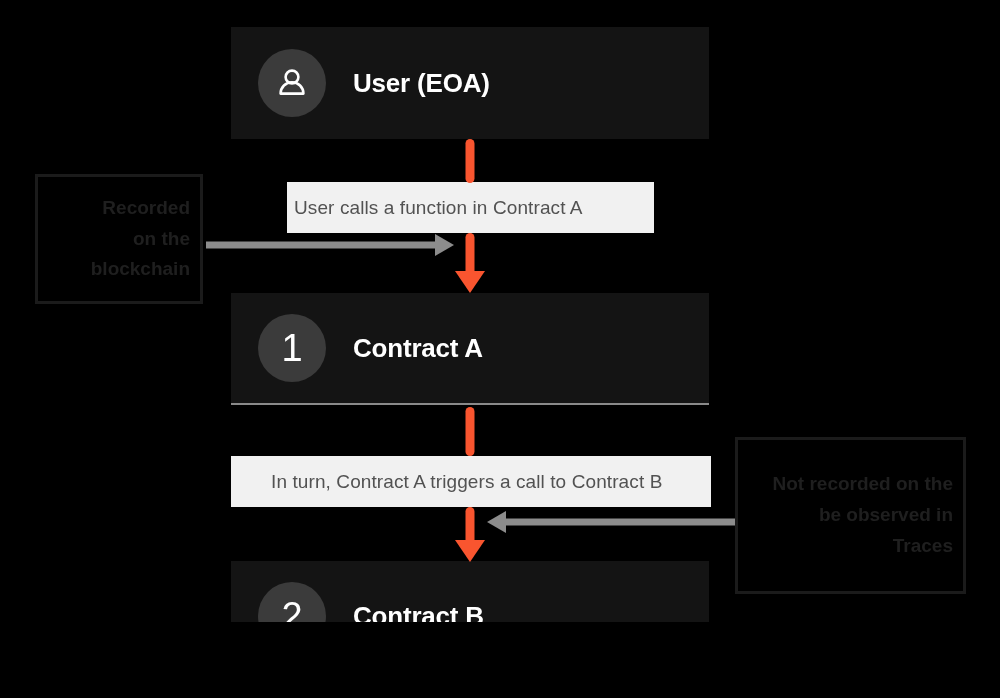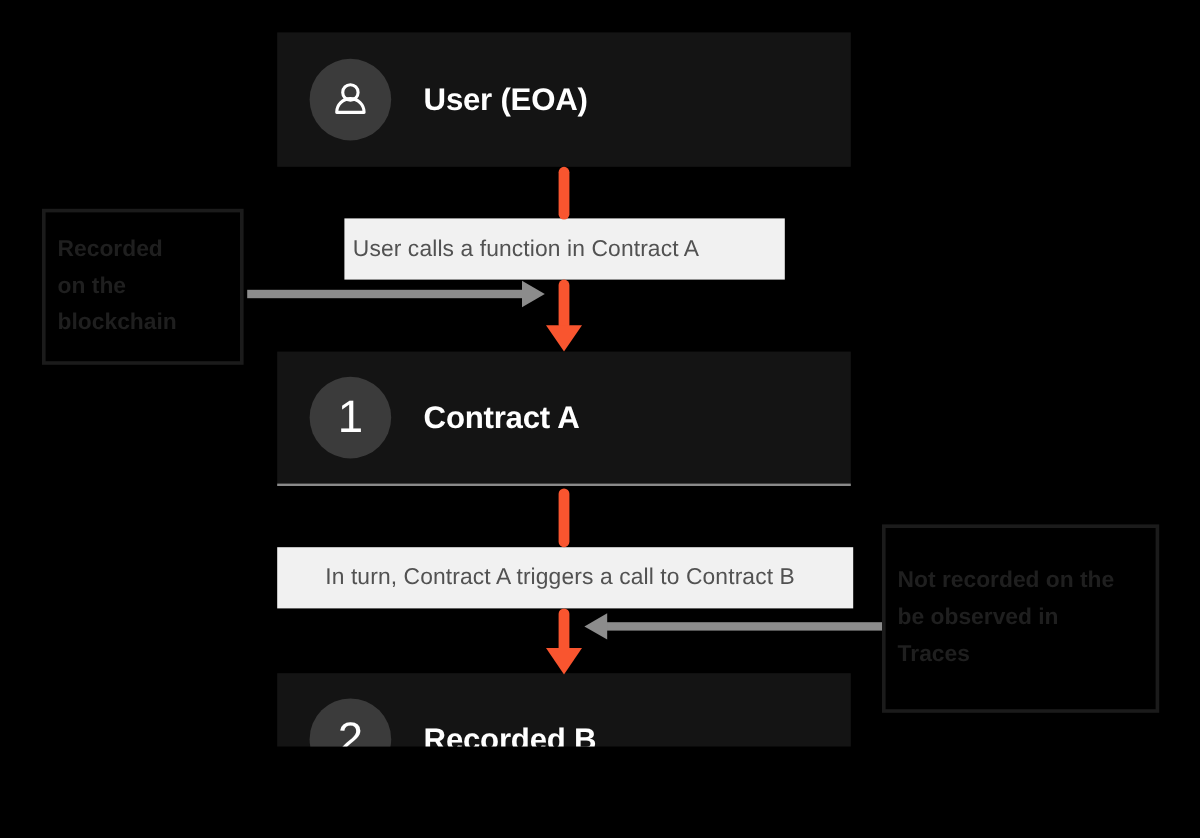"Recorded" .annot { align-items: flex-start -> flex-end }
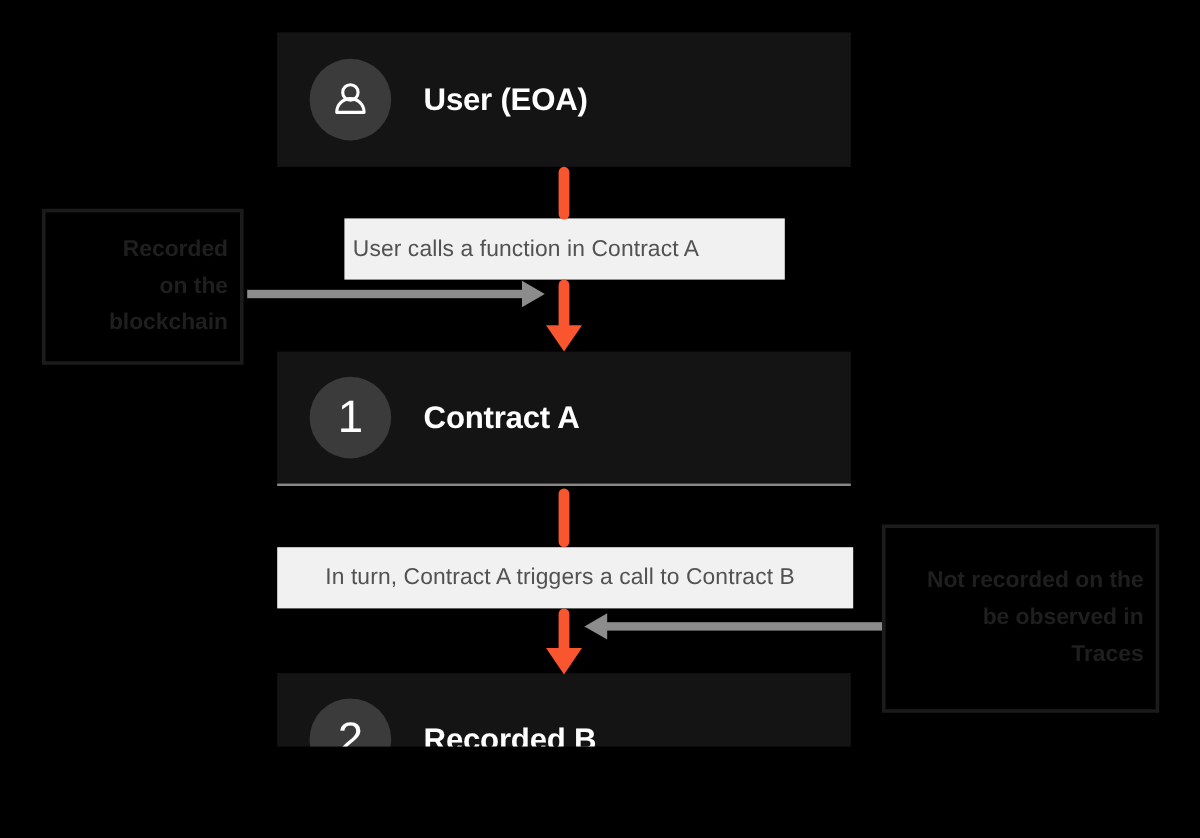"Recorded B" div.node-label { text: Recorded -> Contract }
